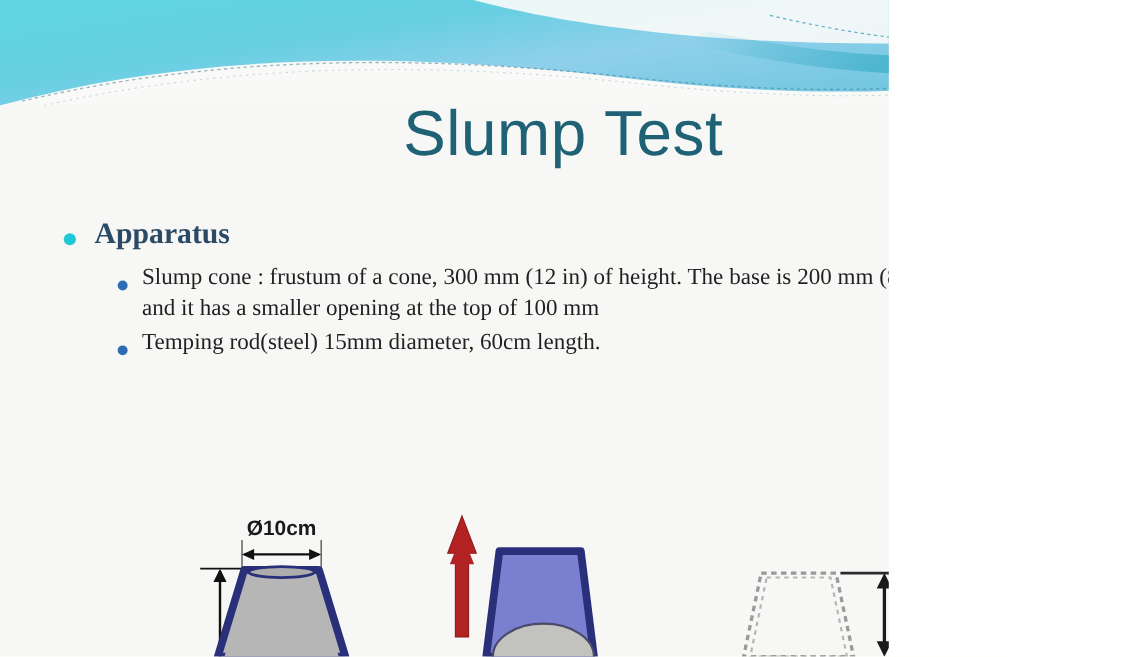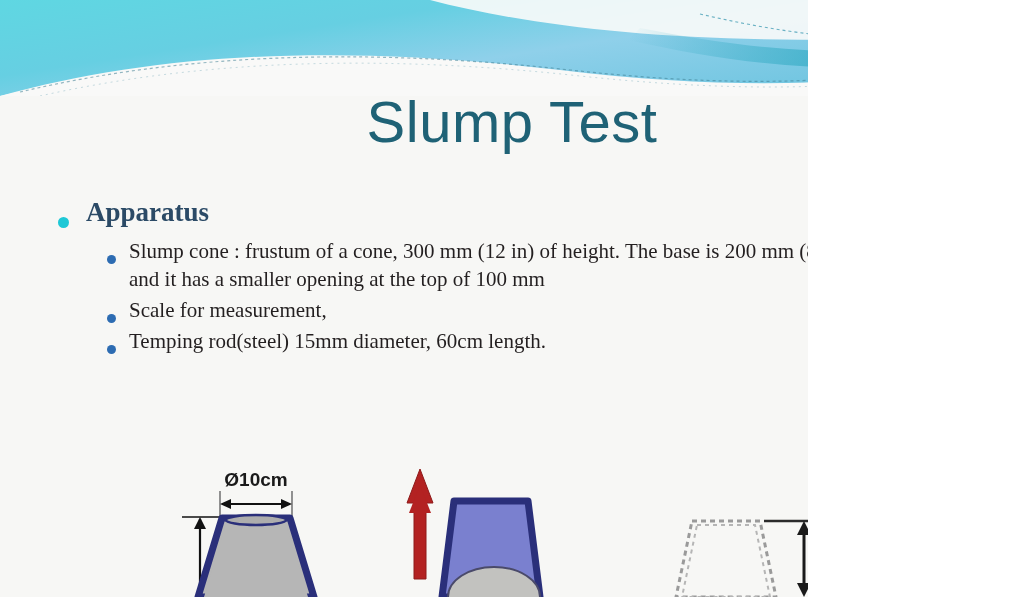"Apparatus" .l1 { align-items: flex-end -> center }
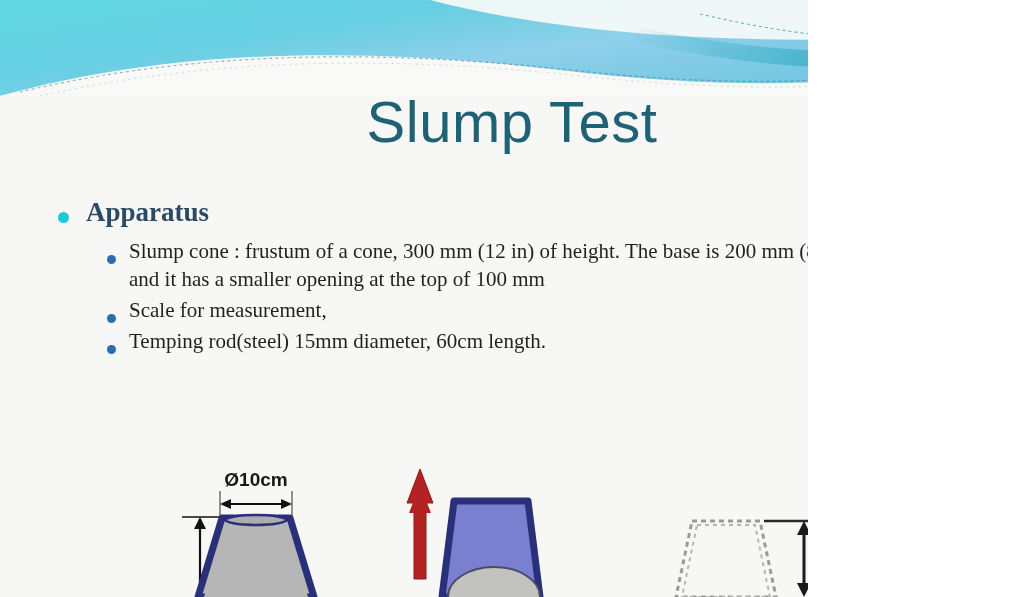"Scale for measurement," div.l2 { html: <div> <span></span> <span>Scale for measurement,</span> </div> -> none }
